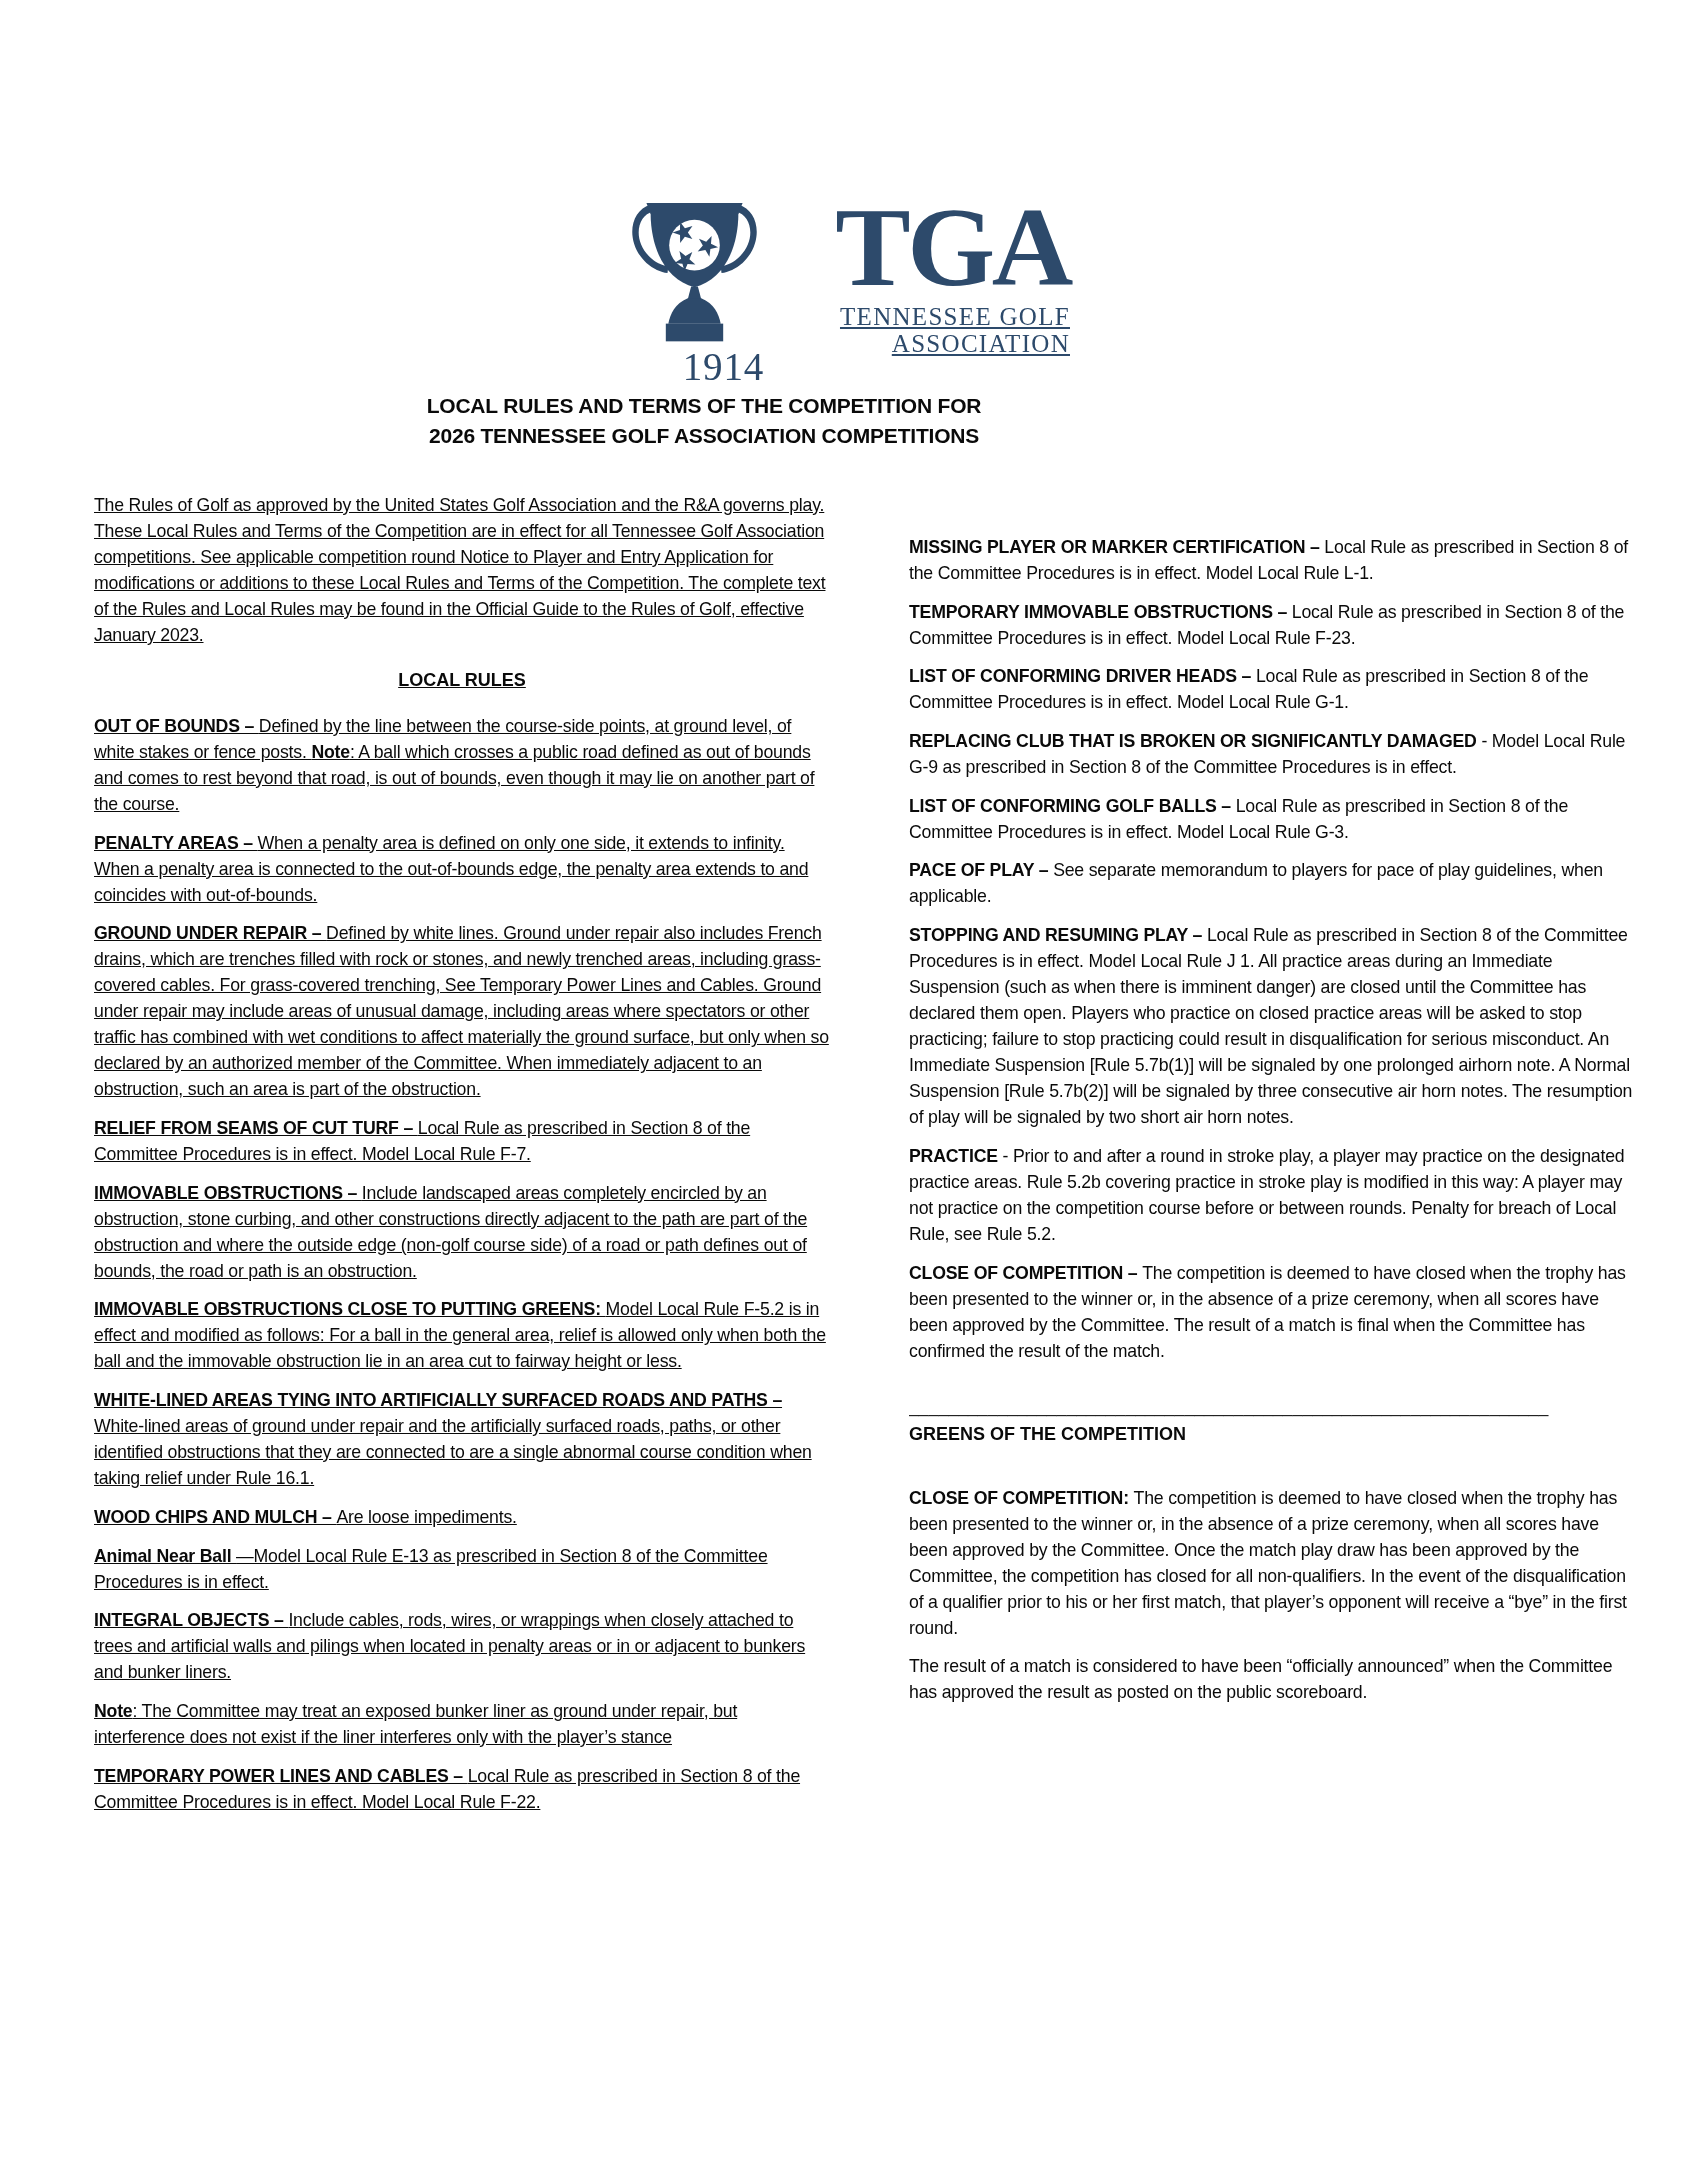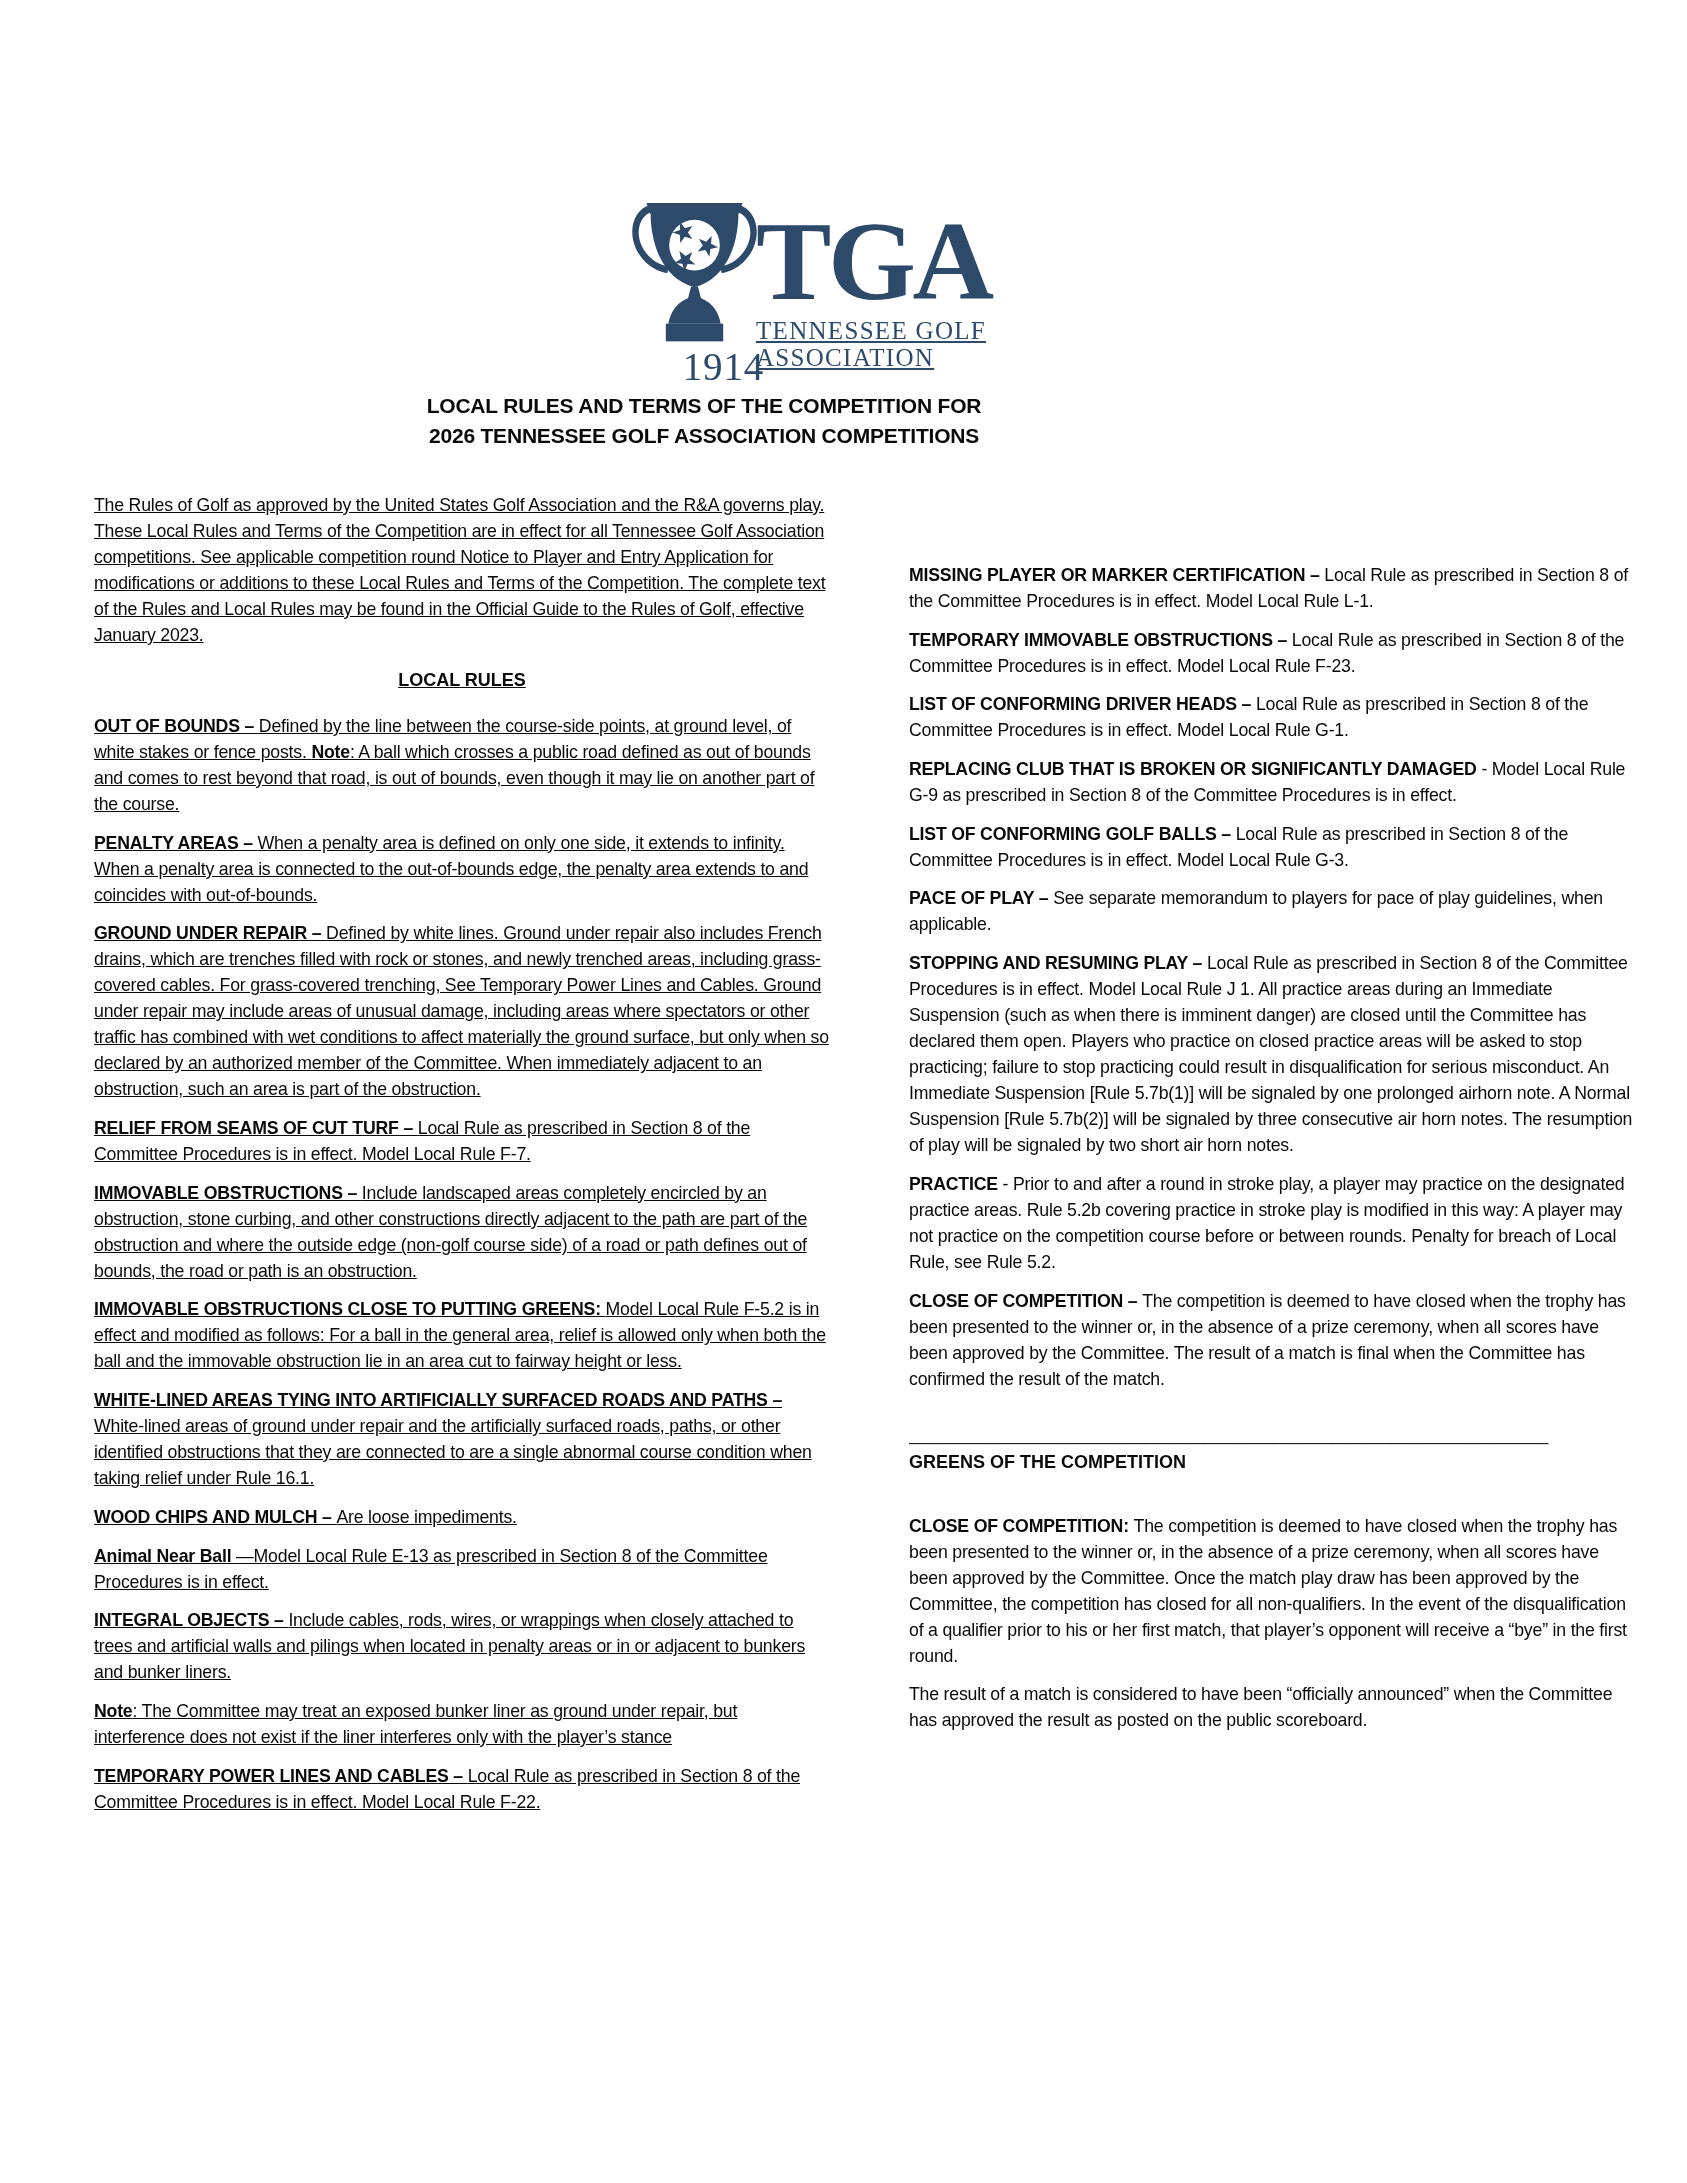"TGA" .logo-text { text-align: left -> right; top: 204px -> 190px }
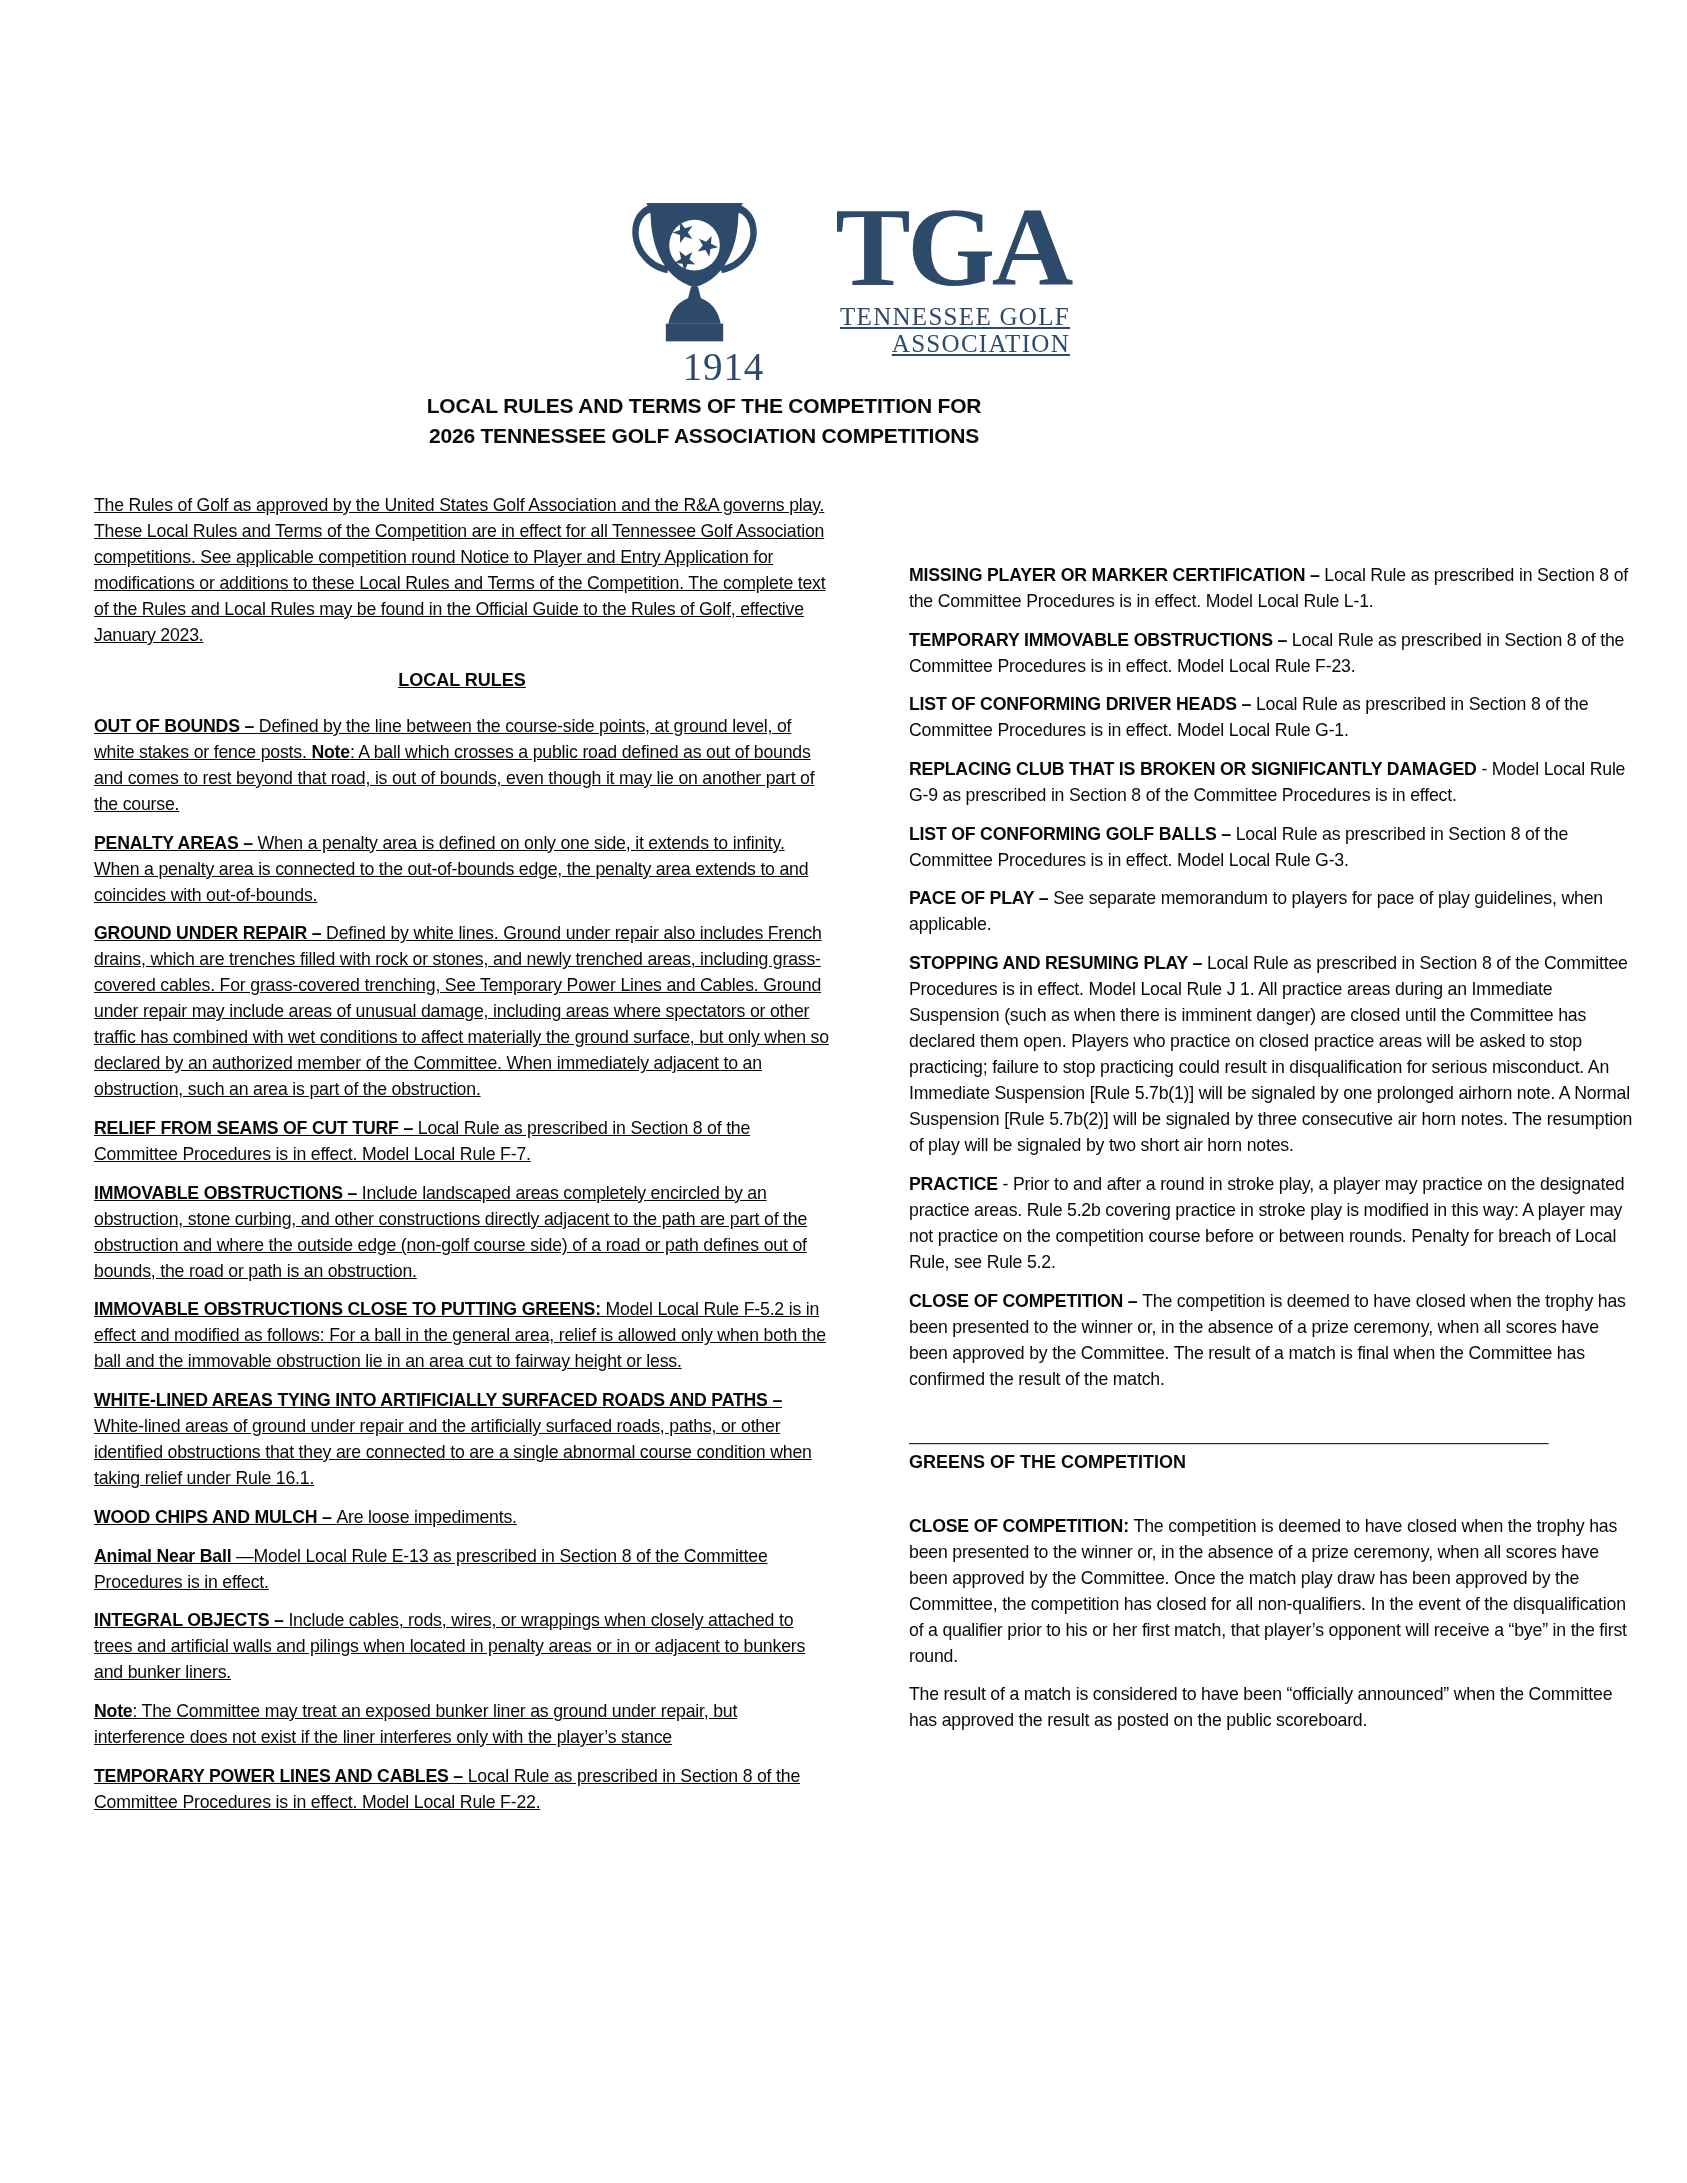"MISSING PLAYER OR MARKER CERTIFICATION" .col-right { top: 562px -> 534px }
